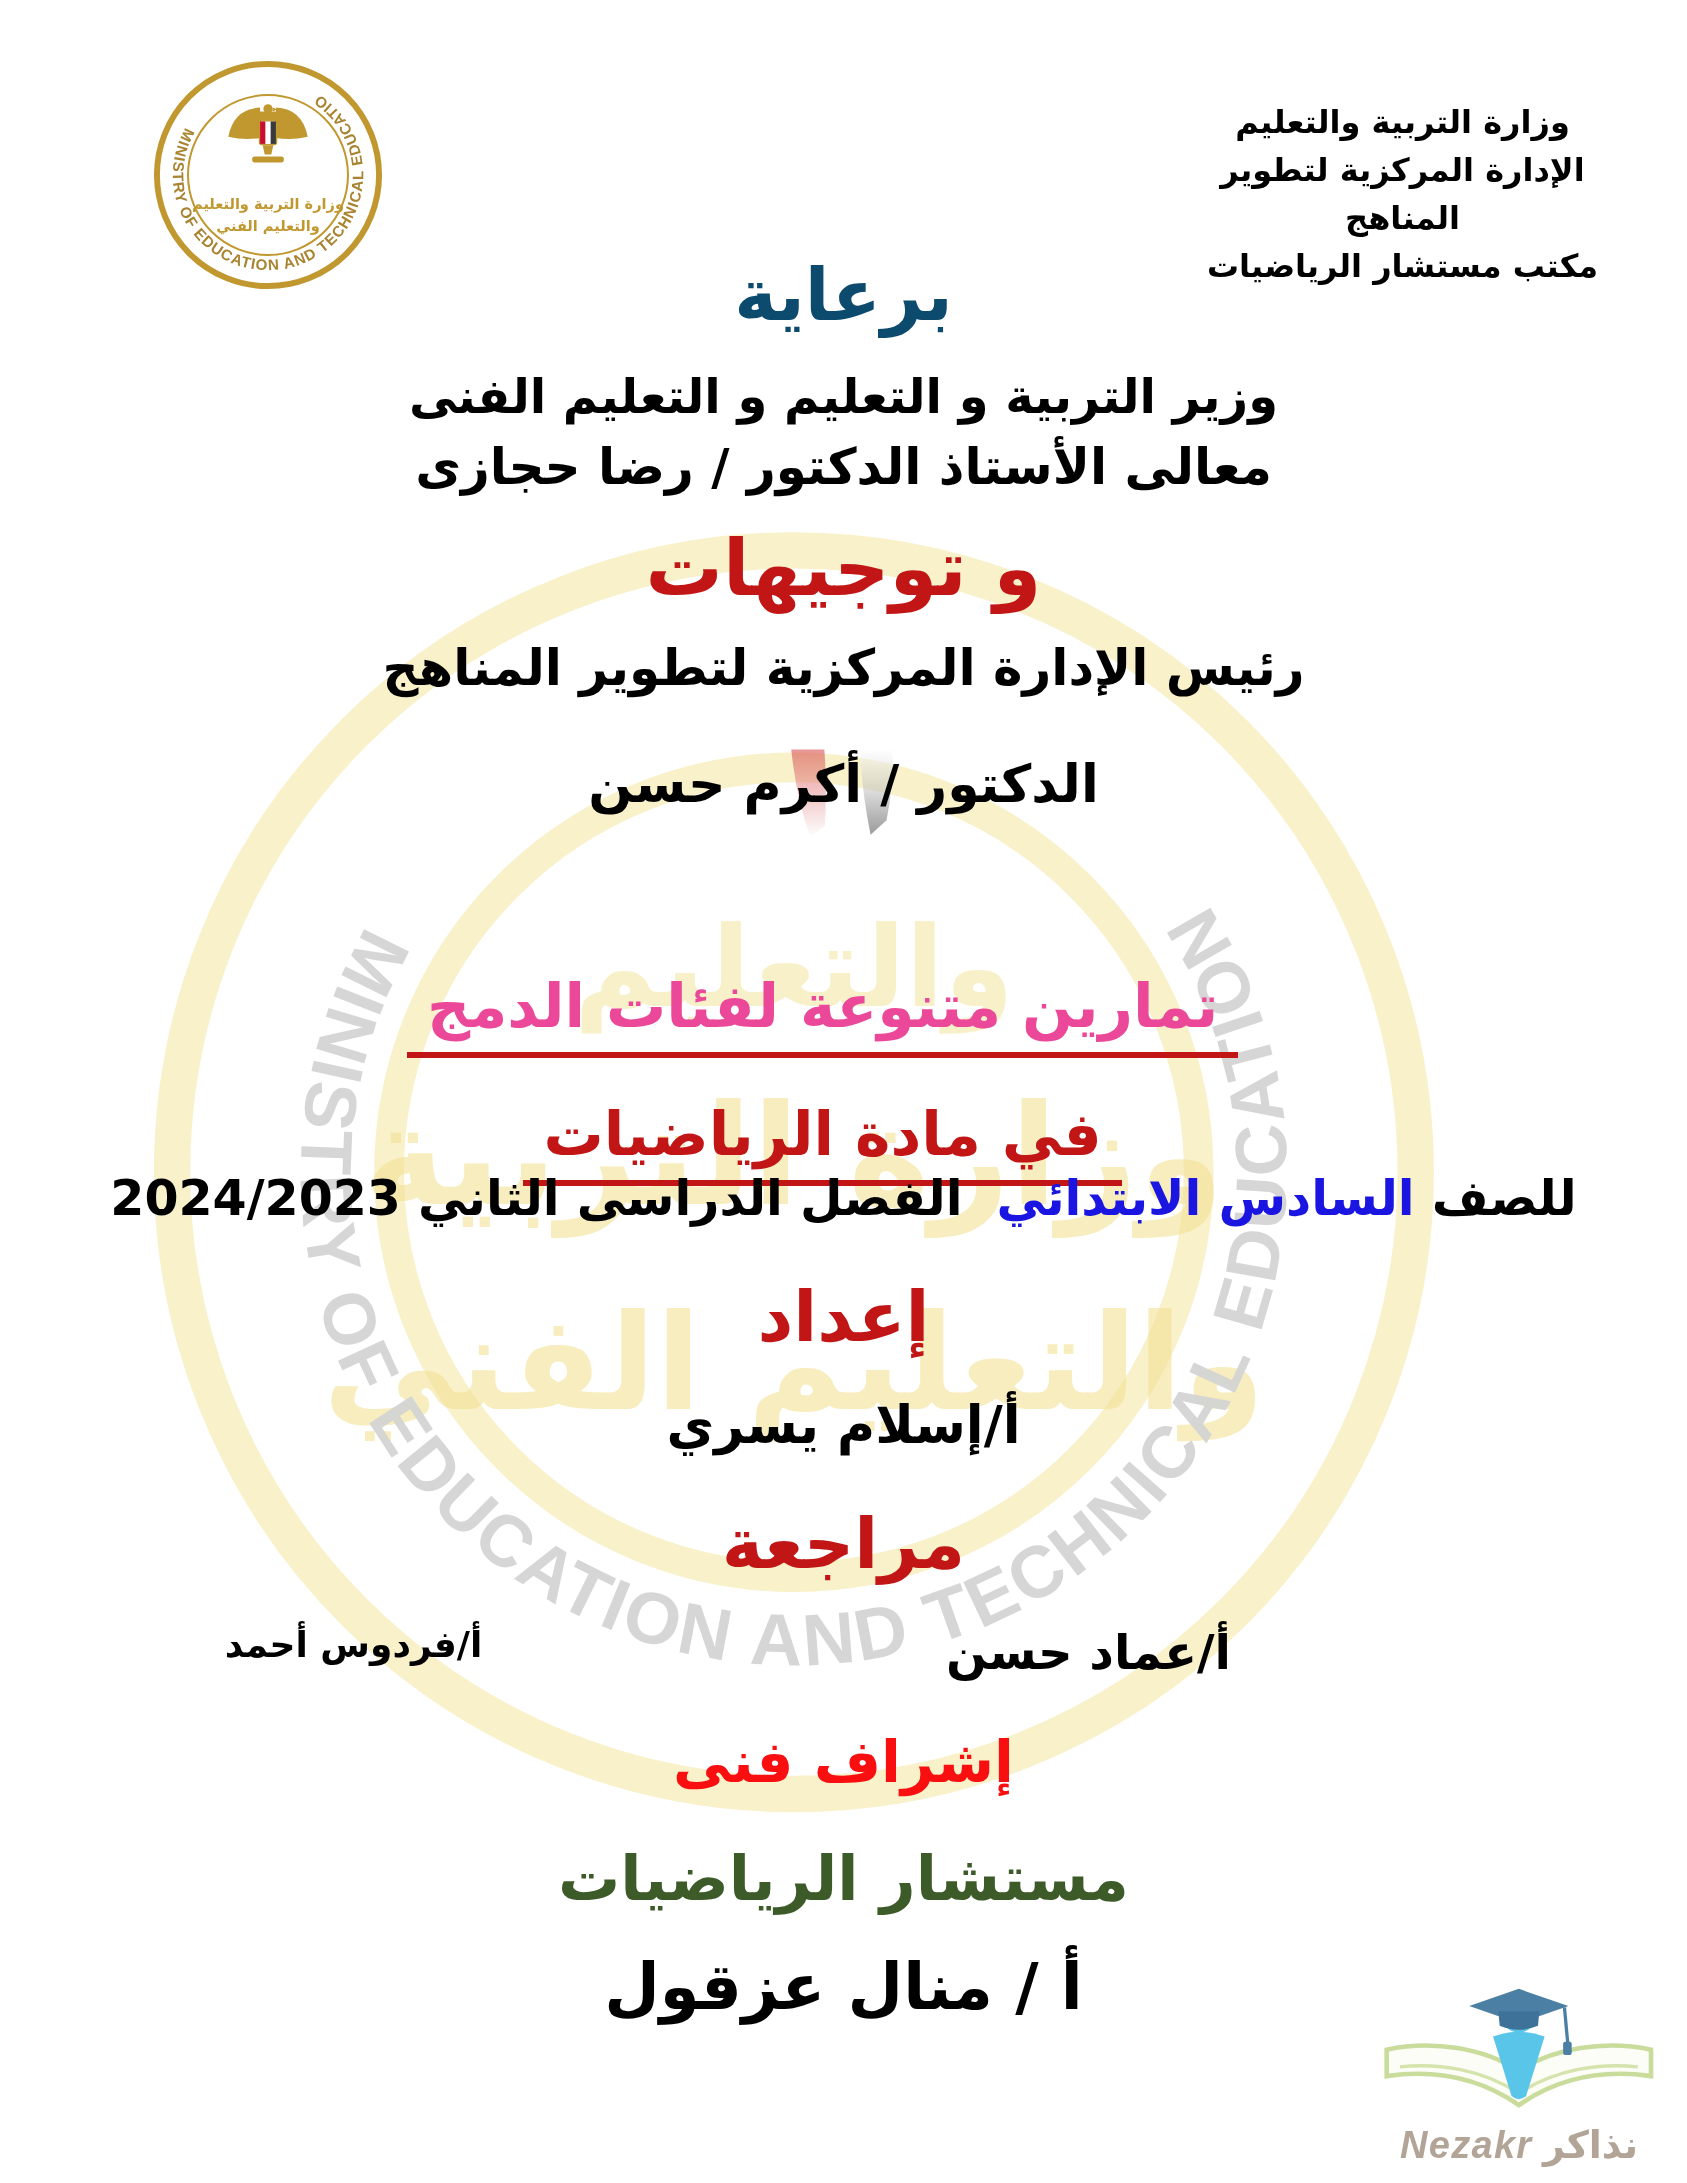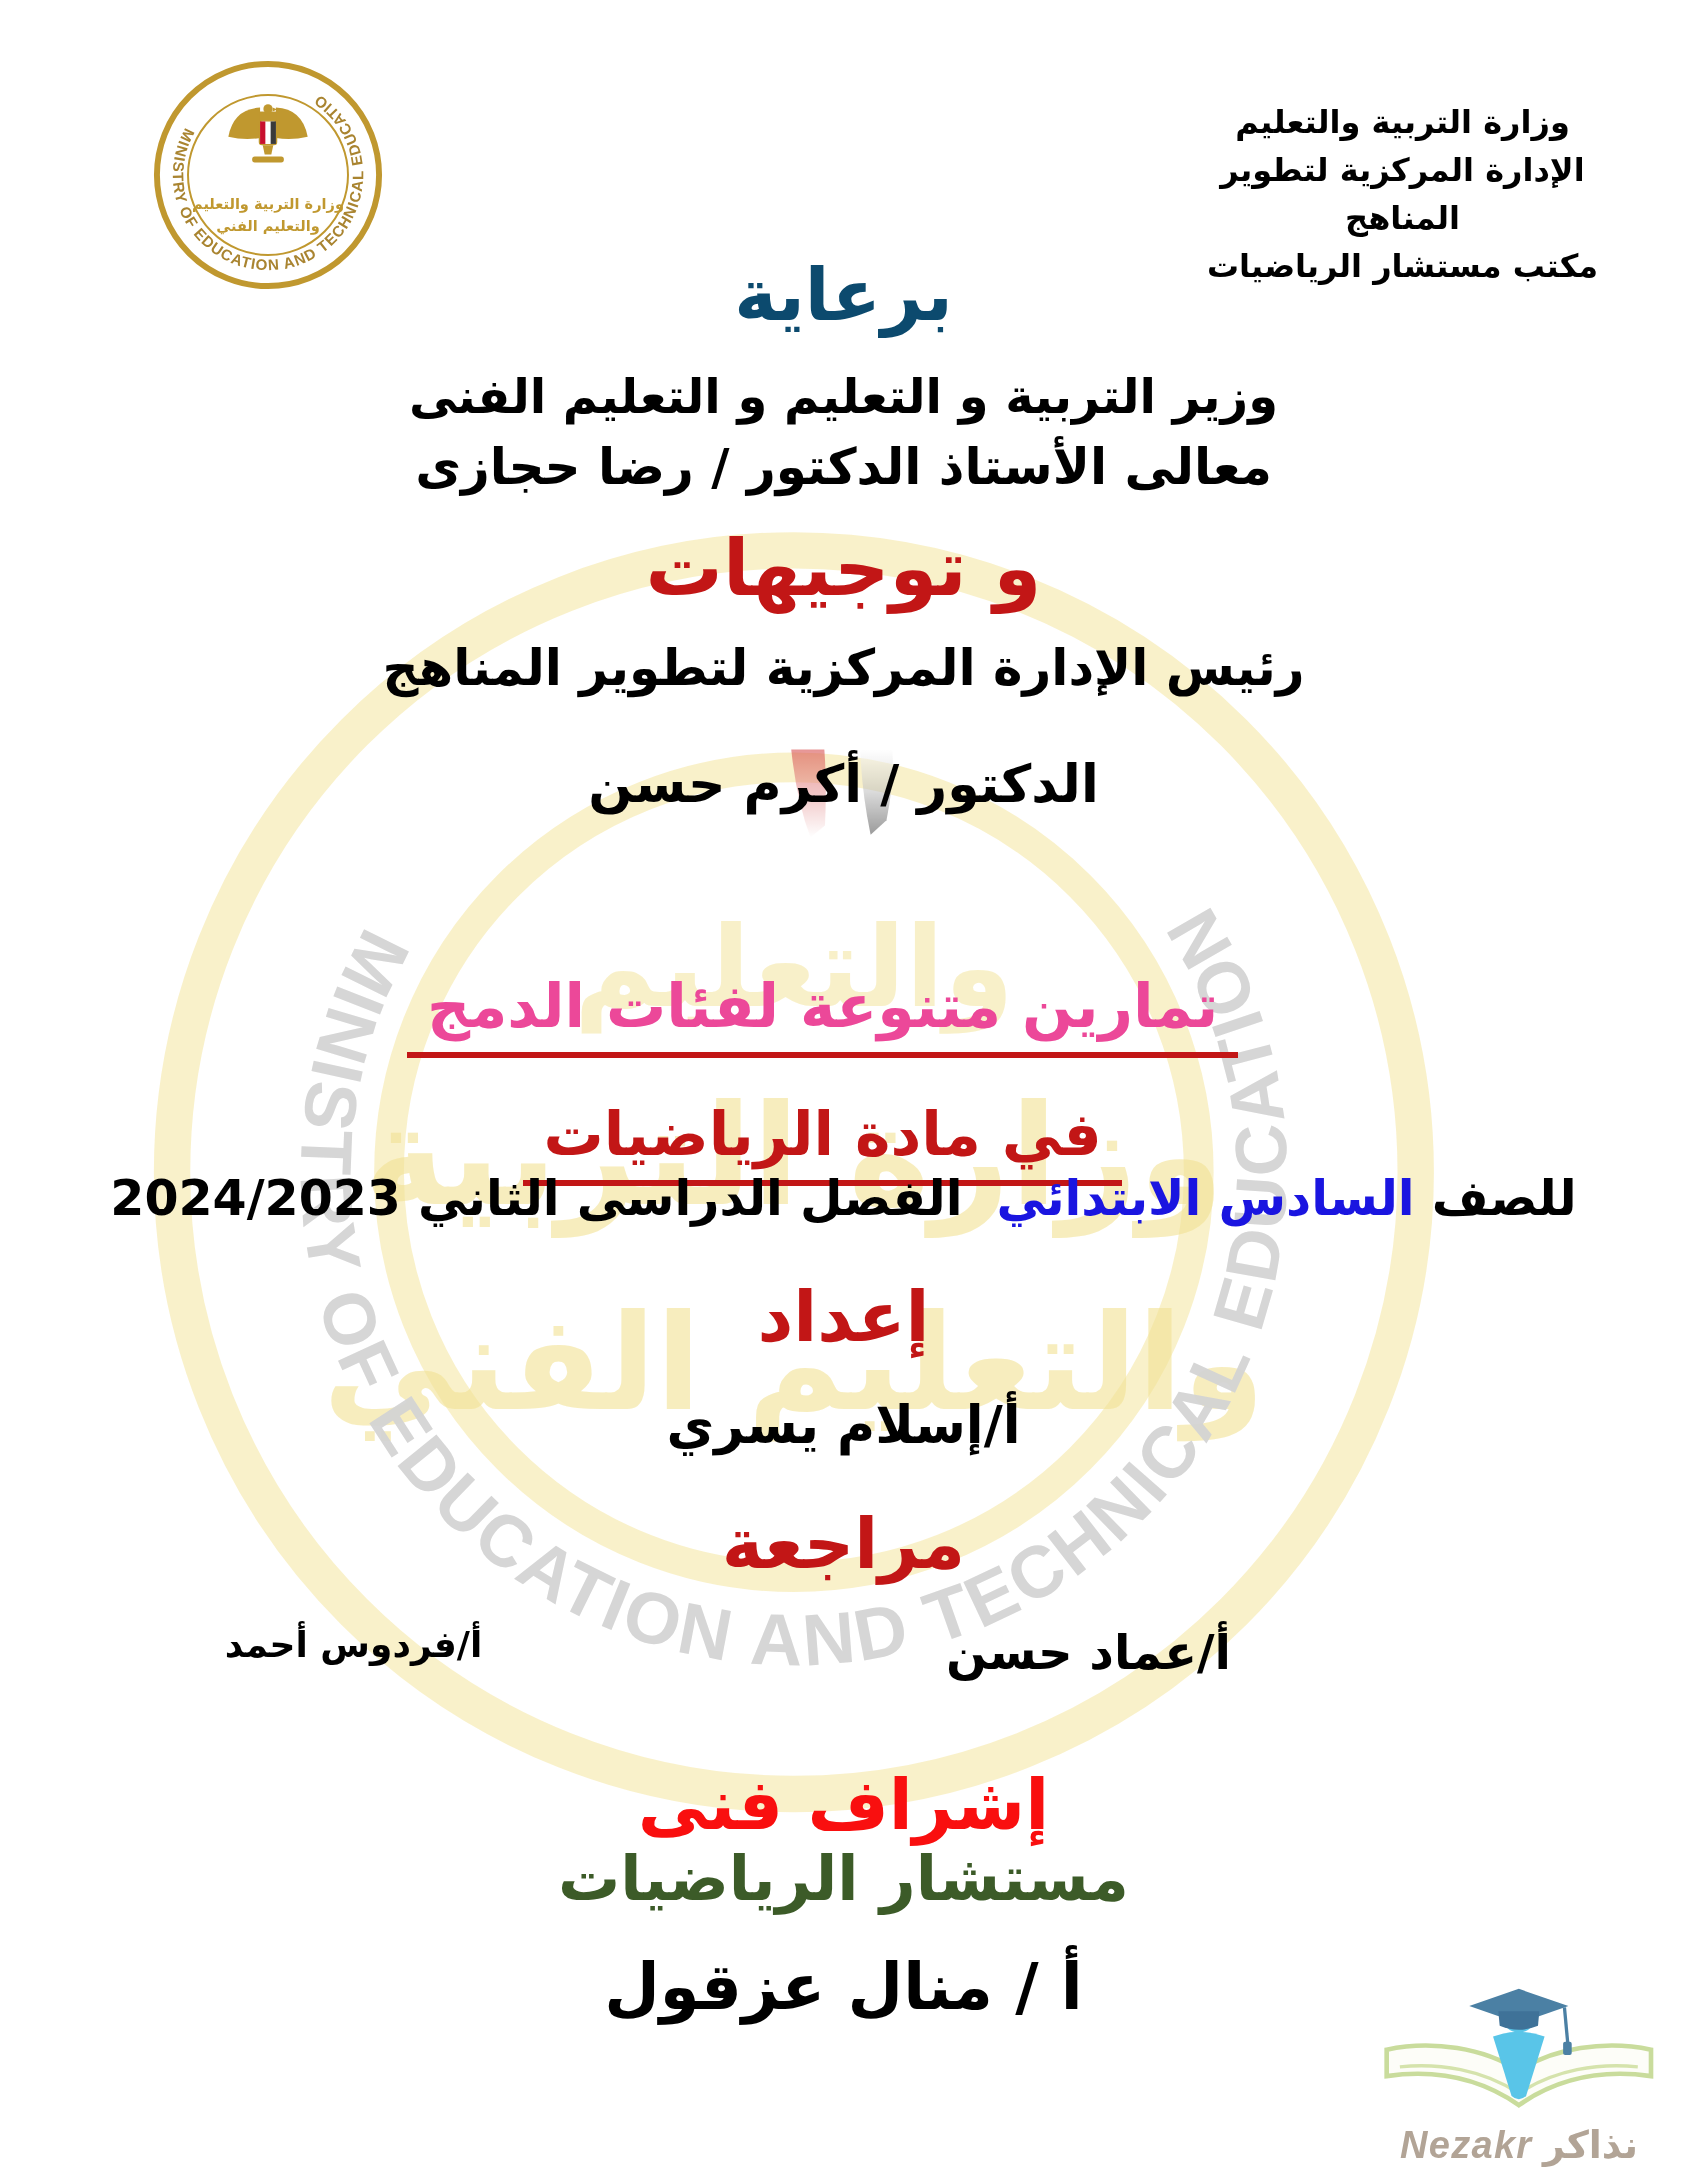"إشراف فنى" .t-superv { font-size: 70px -> 58px; margin-top: 36px -> none }
